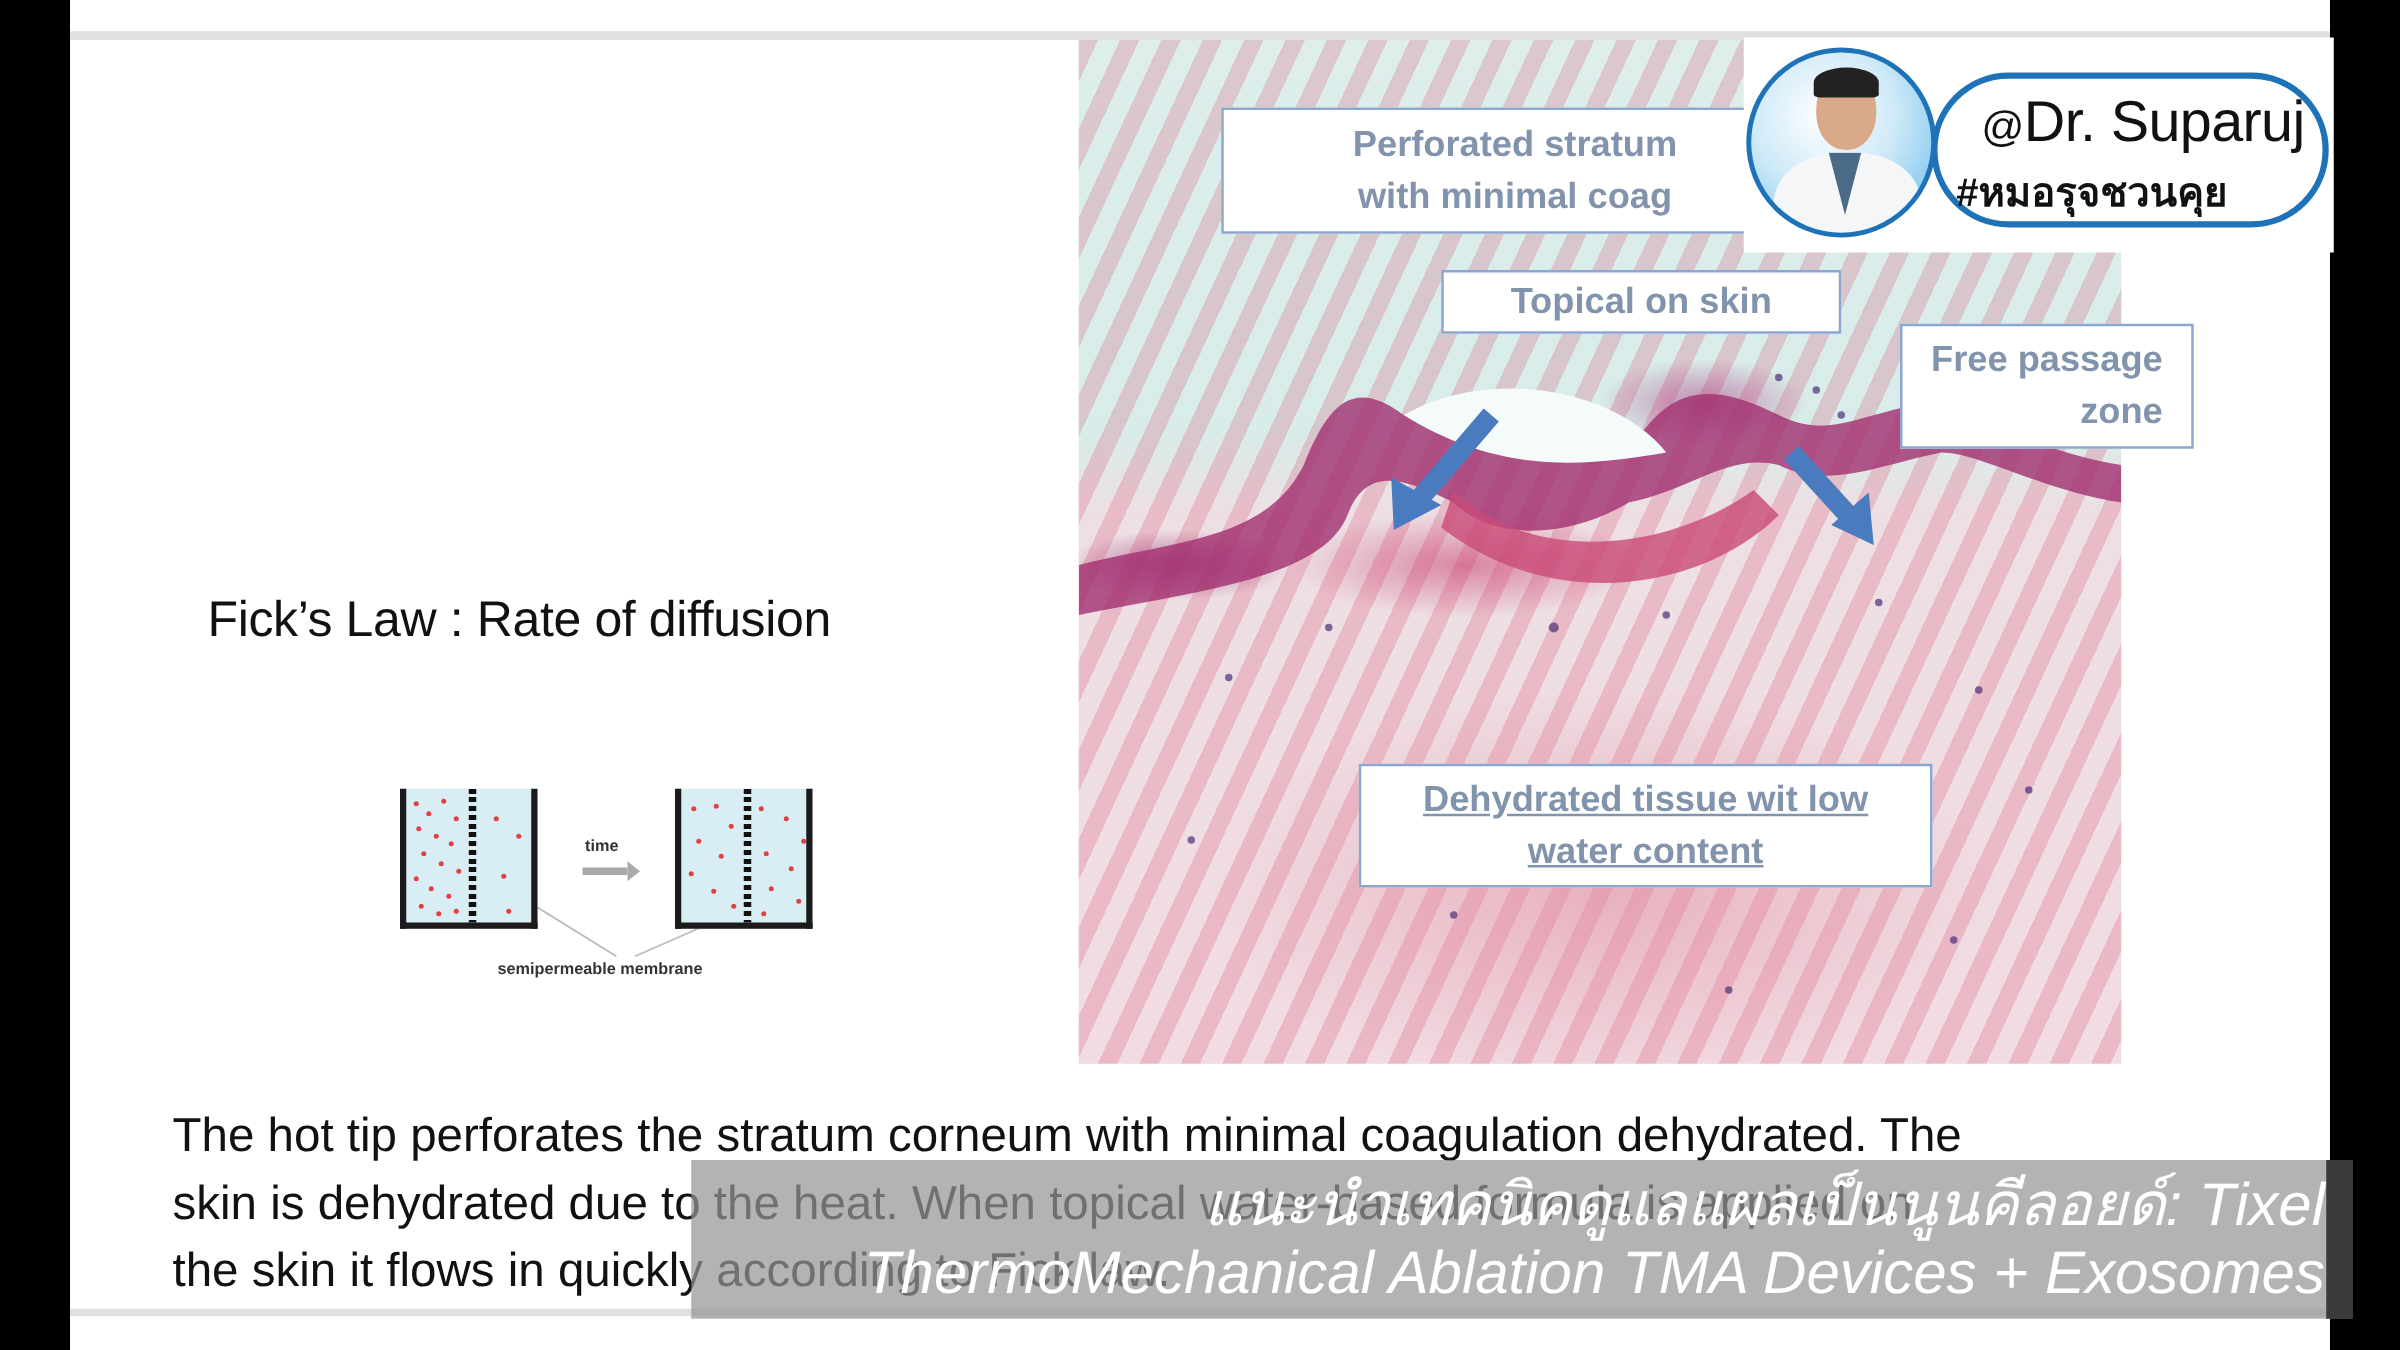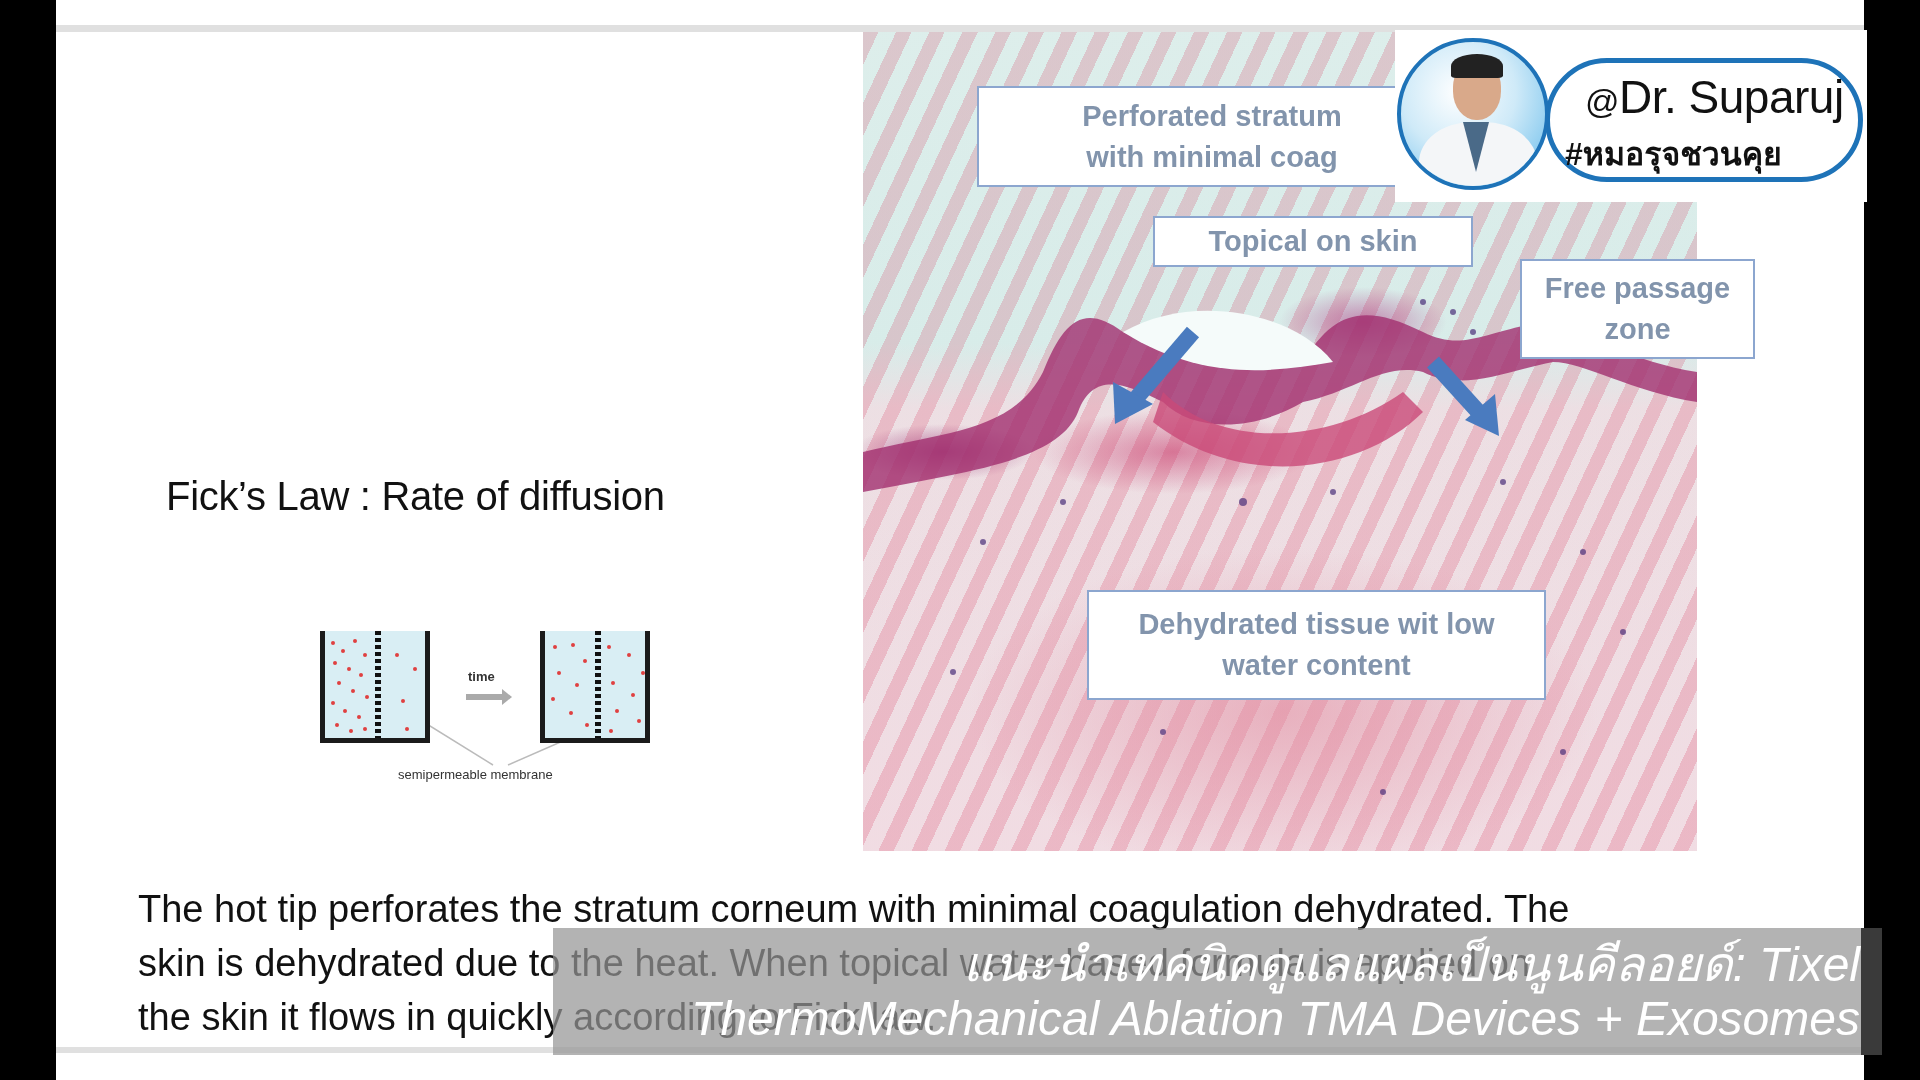"Free passage" div.callout { text-align: none -> right }
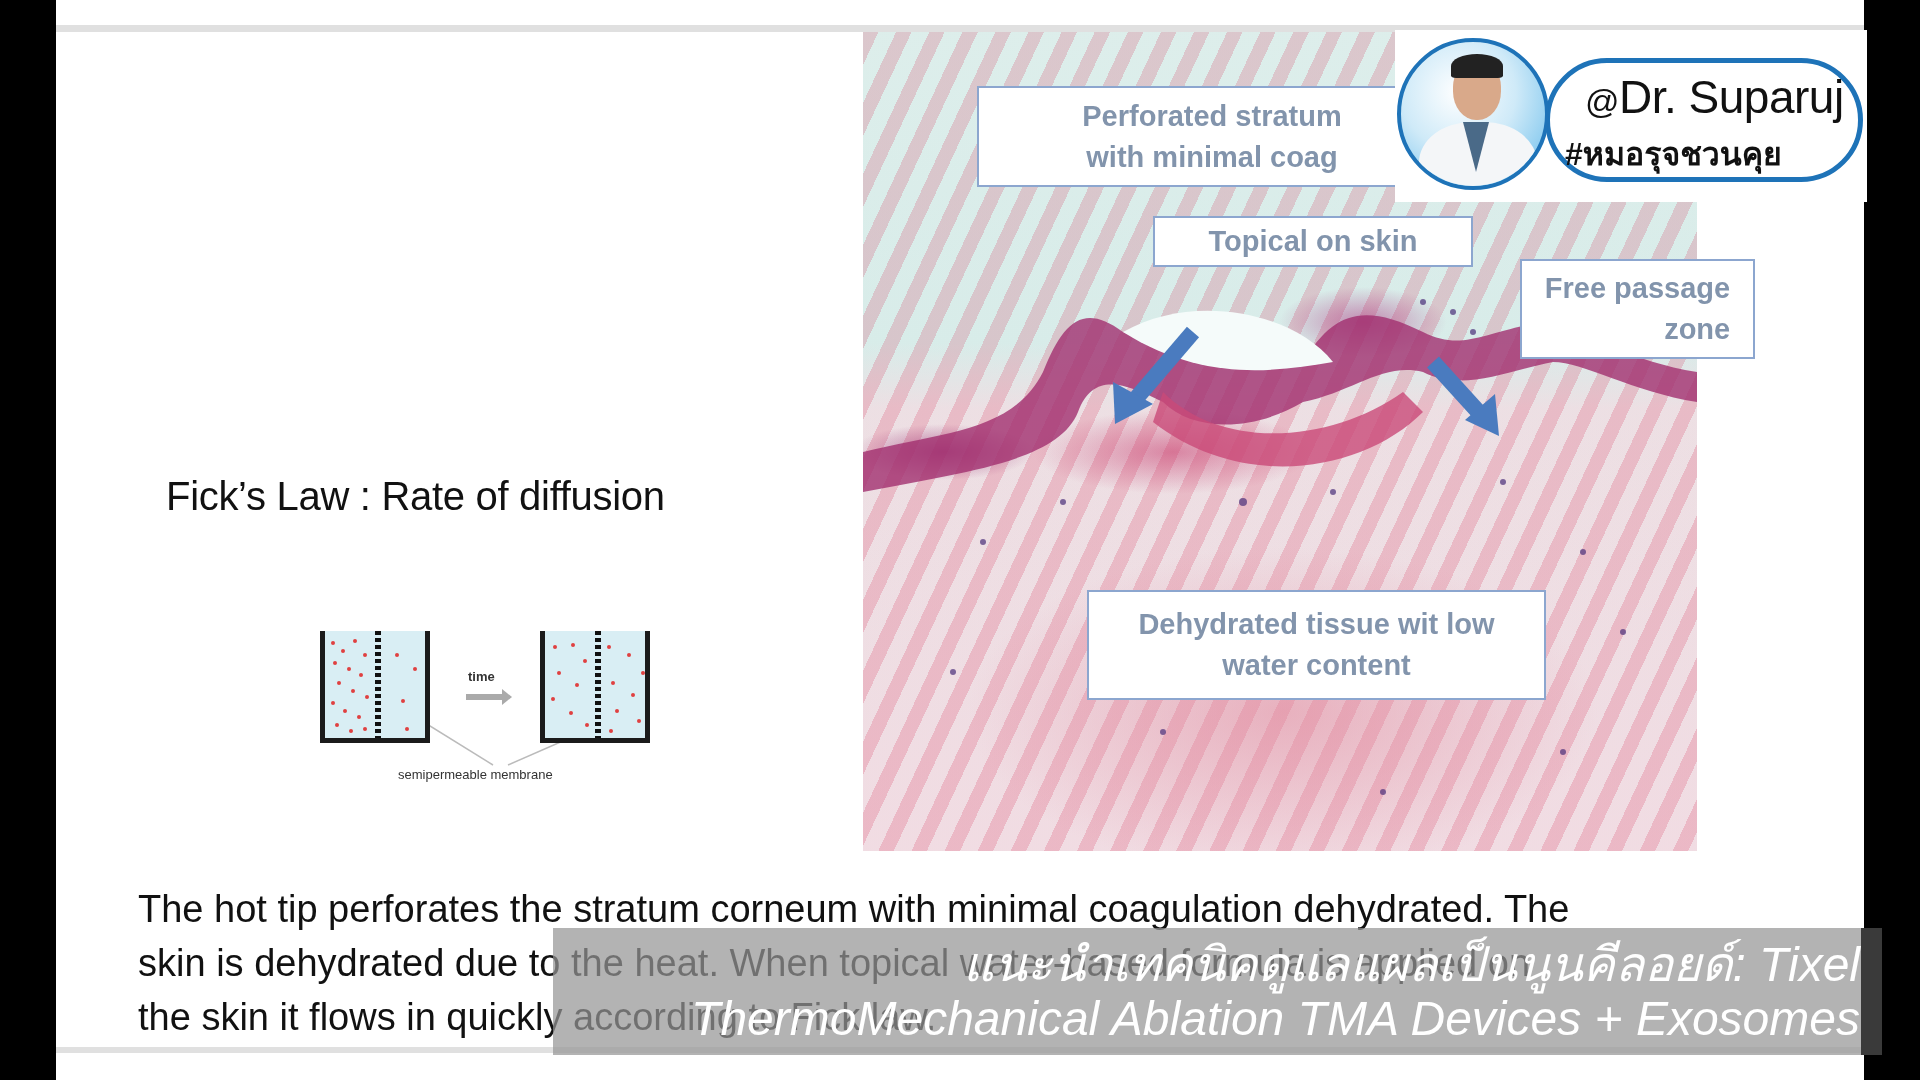"Dehydrated tissue wit low" div.callout { height: 110px -> 99px; text-decoration: none -> underline; top: 590px -> 611px }
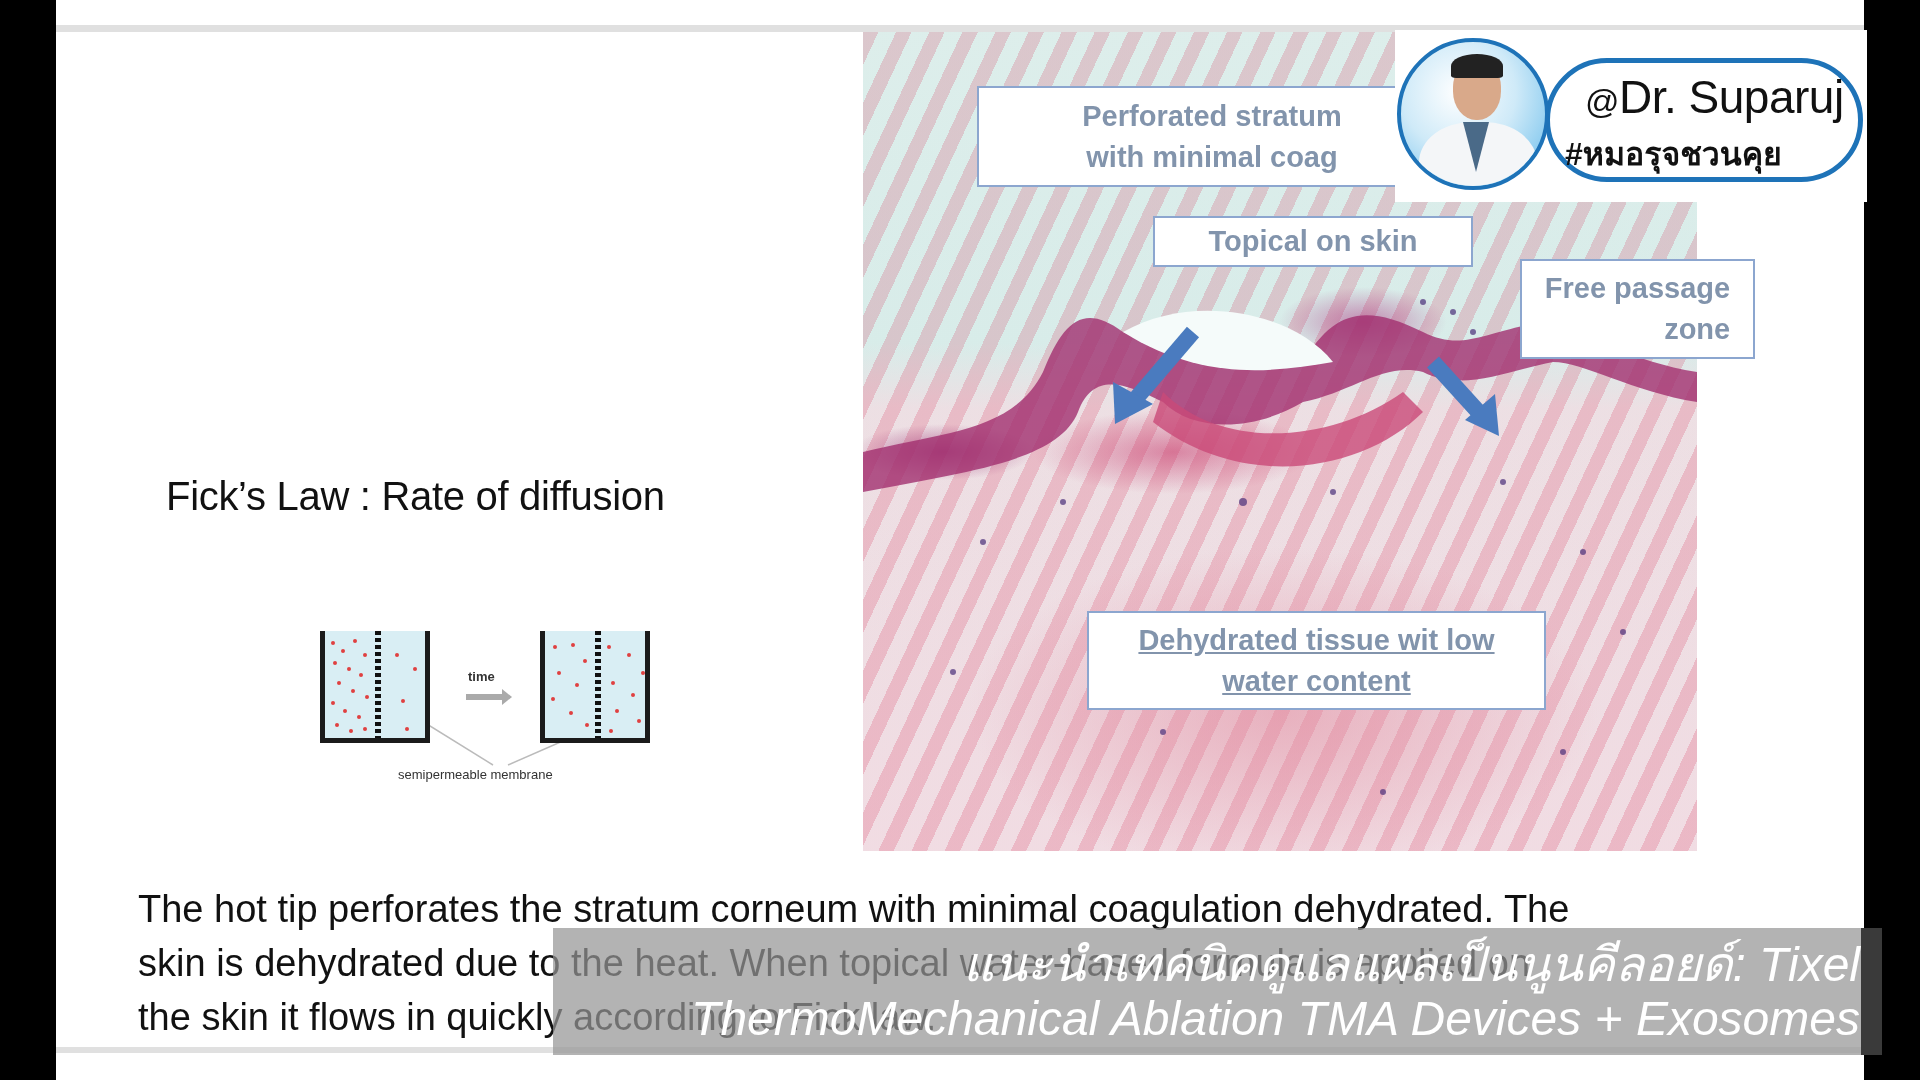"semipermeable membrane" .membrane-label { font-weight: none -> bold }
